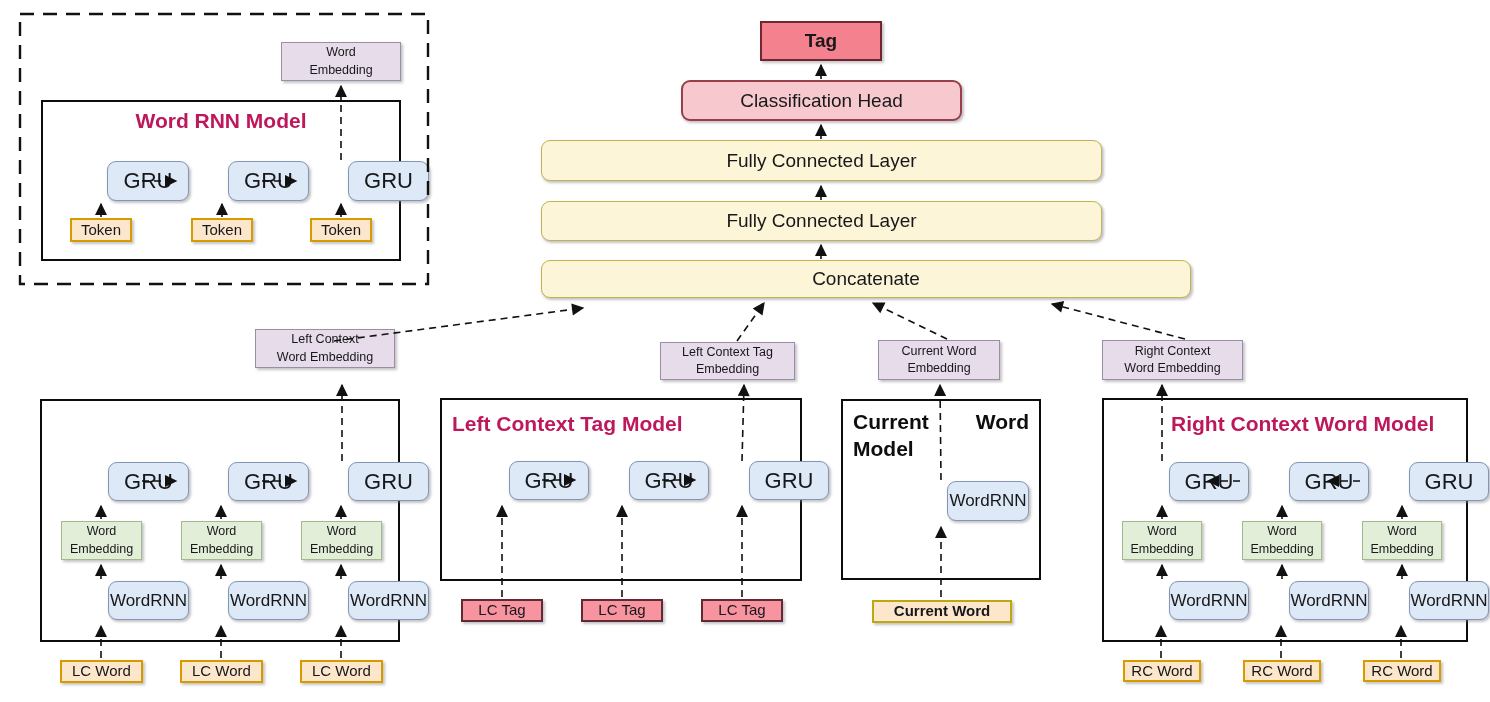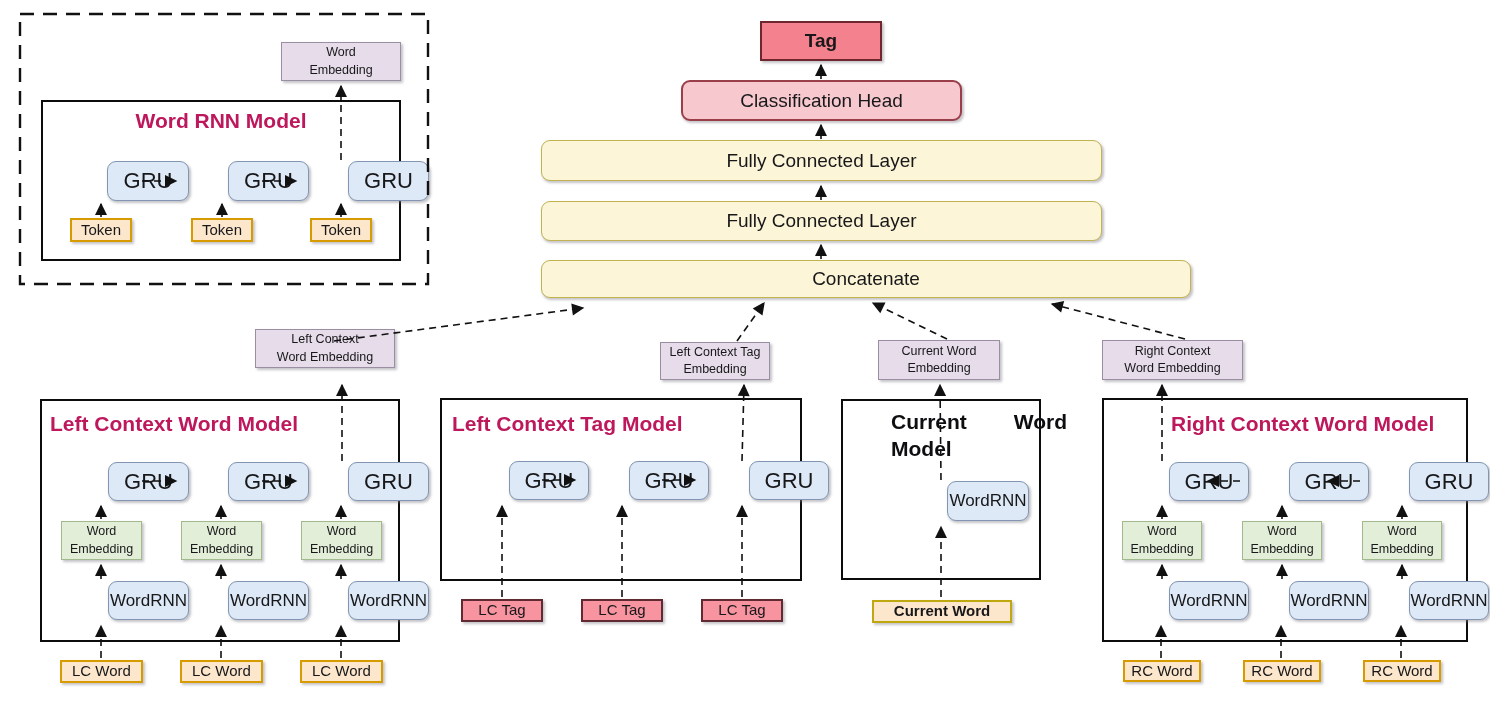"Left Context Tag" div.node { width: 110px -> 135px }
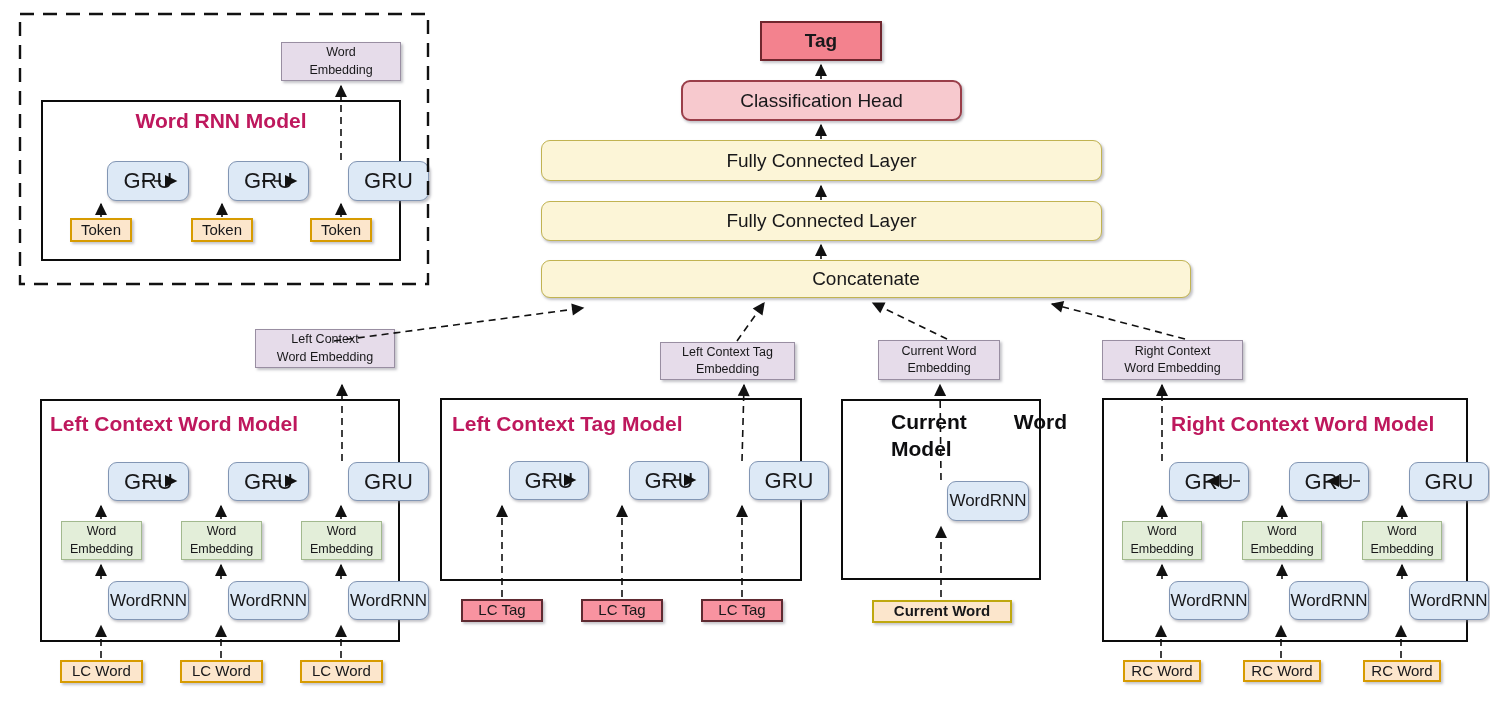"Left Context Word Model" div.title { html: <div>Left Context Word Model</div> -> none }
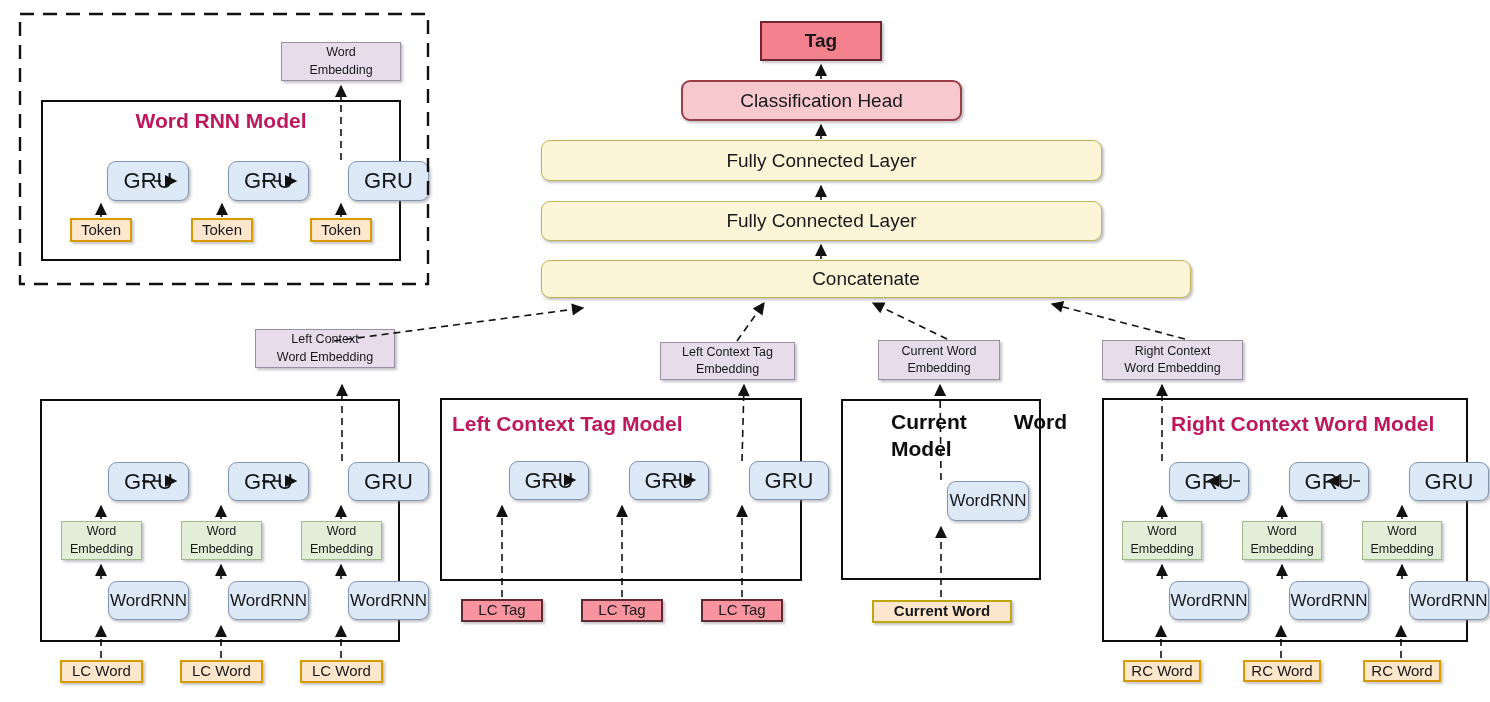"Current" .ctitle { margin-left: 38px -> none }
